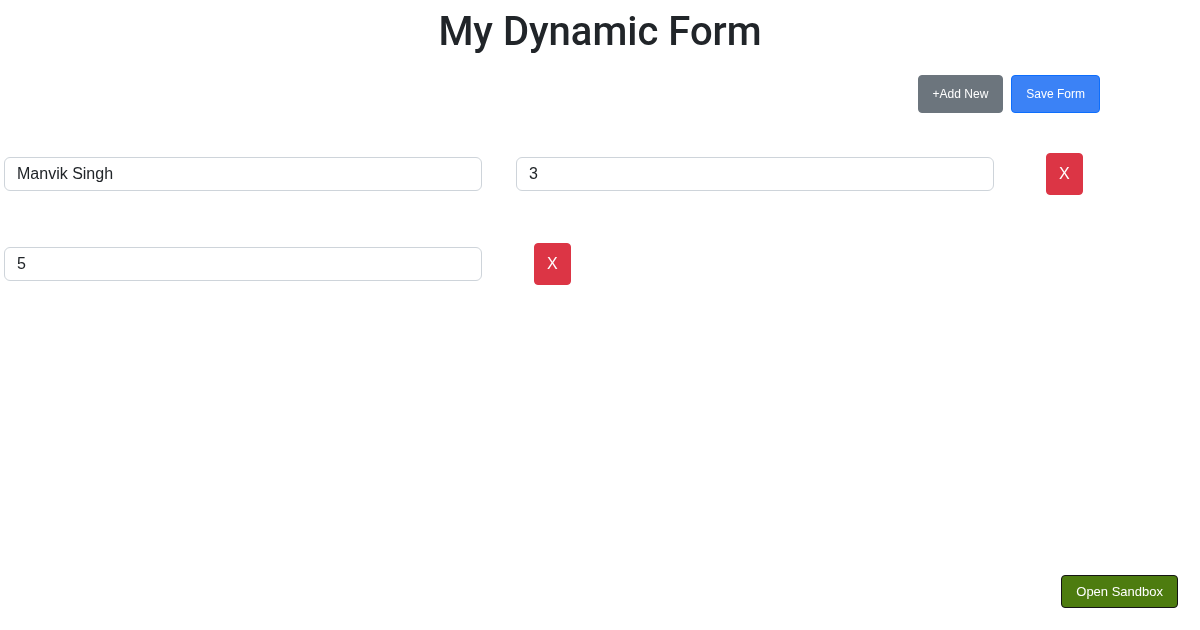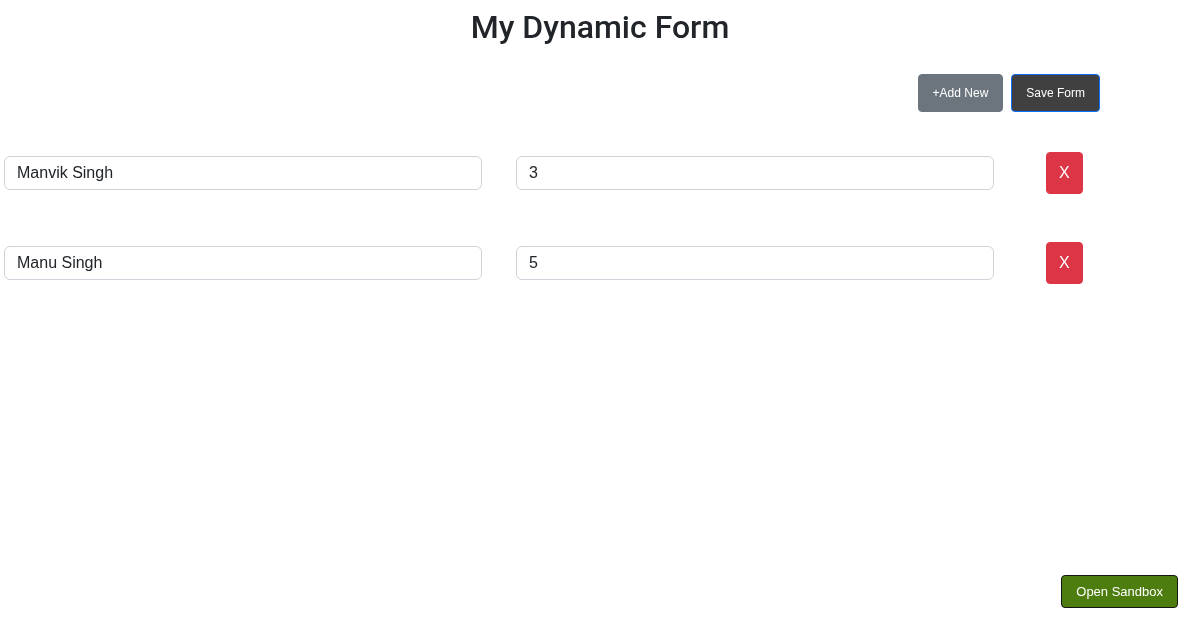"My Dynamic Form" h1.page-title { font-size: 32px -> 40px; margin-bottom: 28px -> 20px }
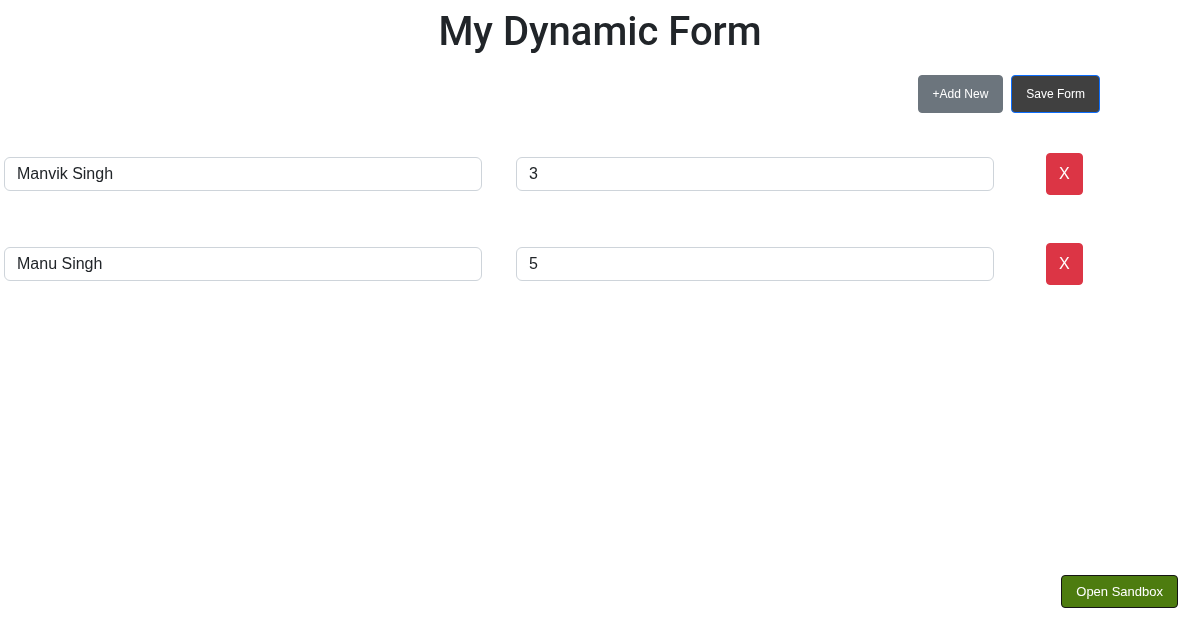"Save Form" .btn-primary { background-color: #404040 -> #3b82f6 }
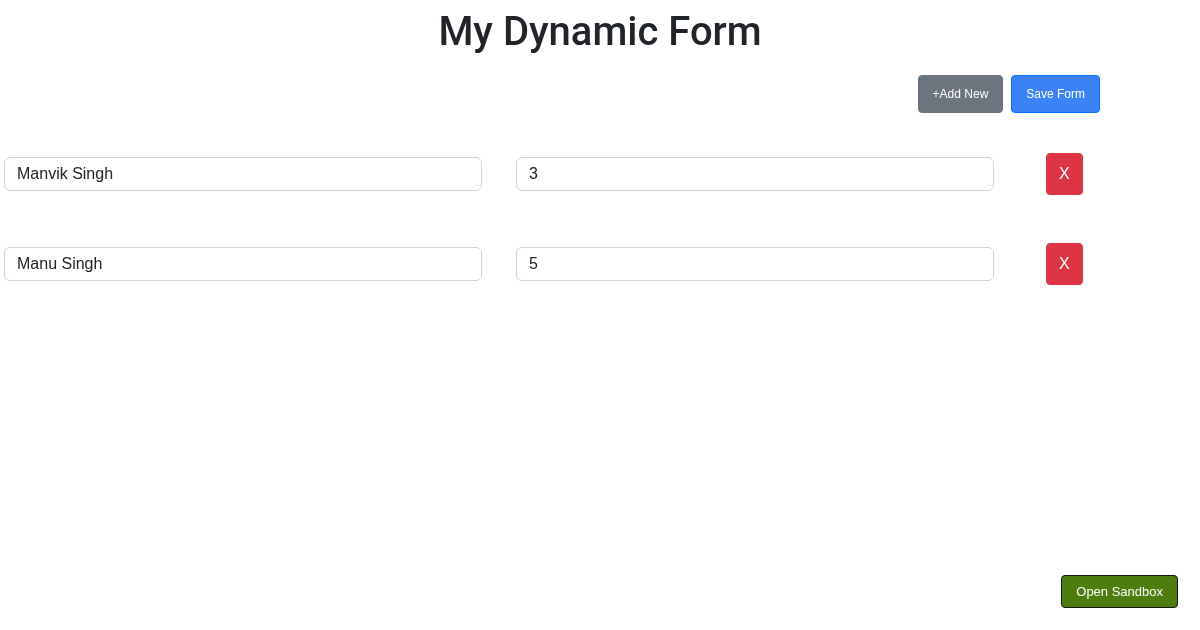"Manu Singh" input.form-control { html: <input> -> none }
